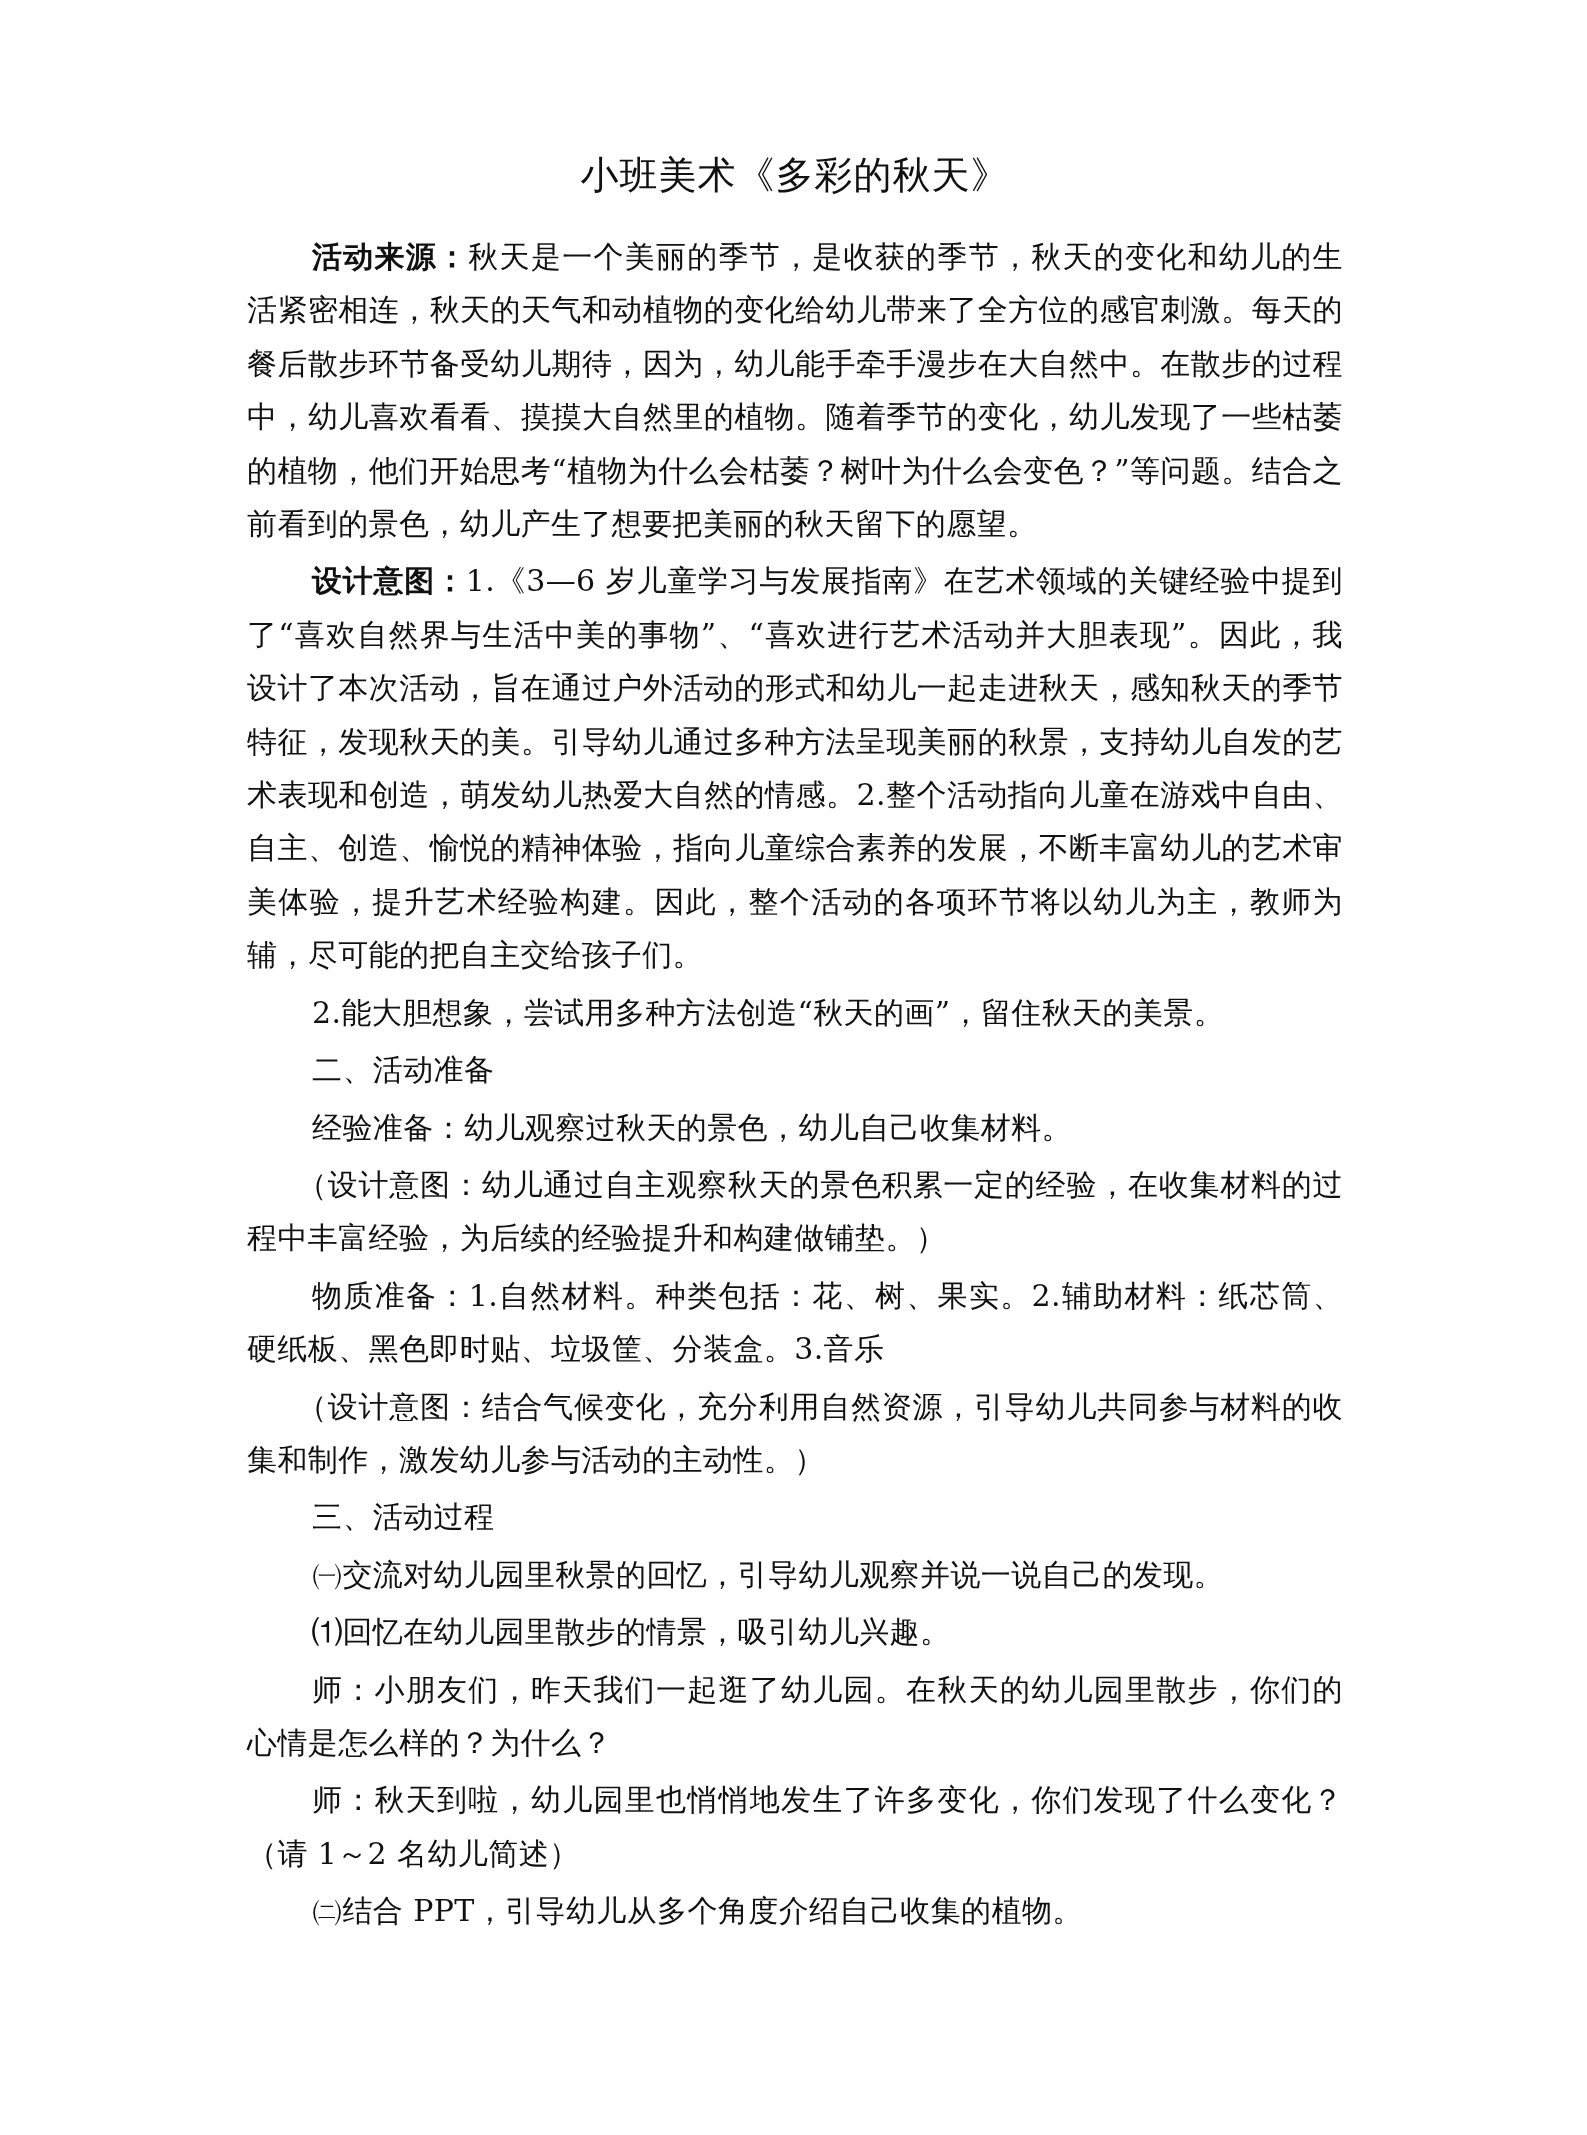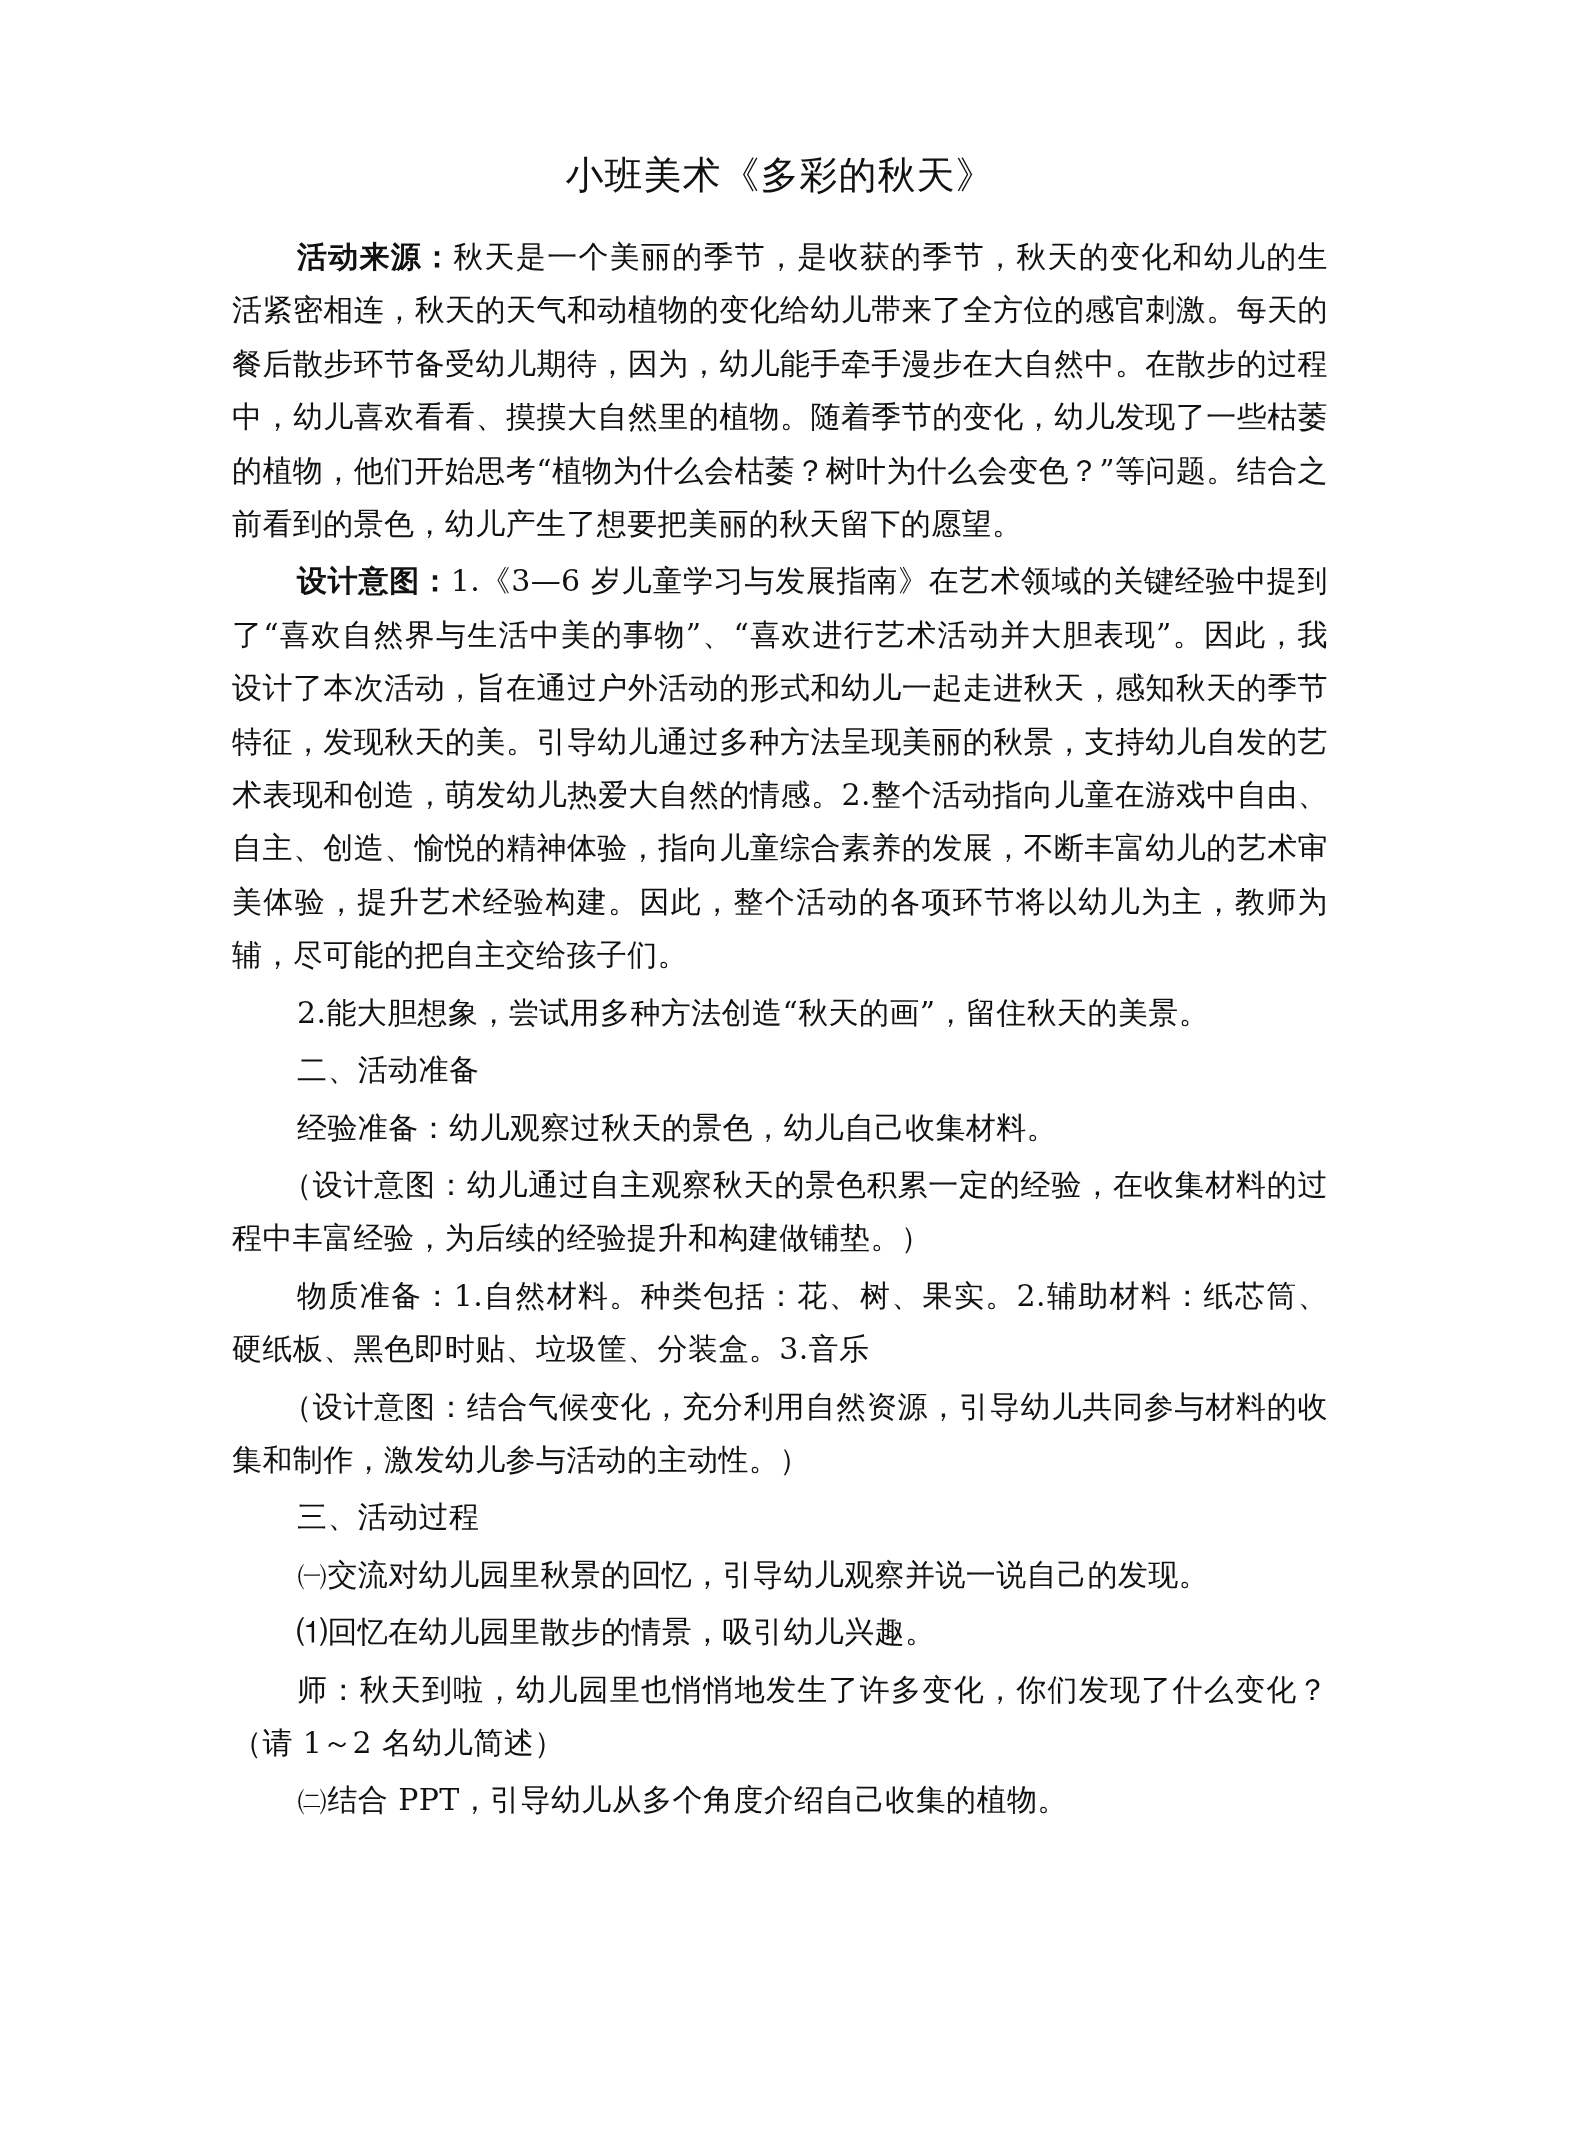"小班美术《多彩的秋天》" .page { left: 228px -> 243px }
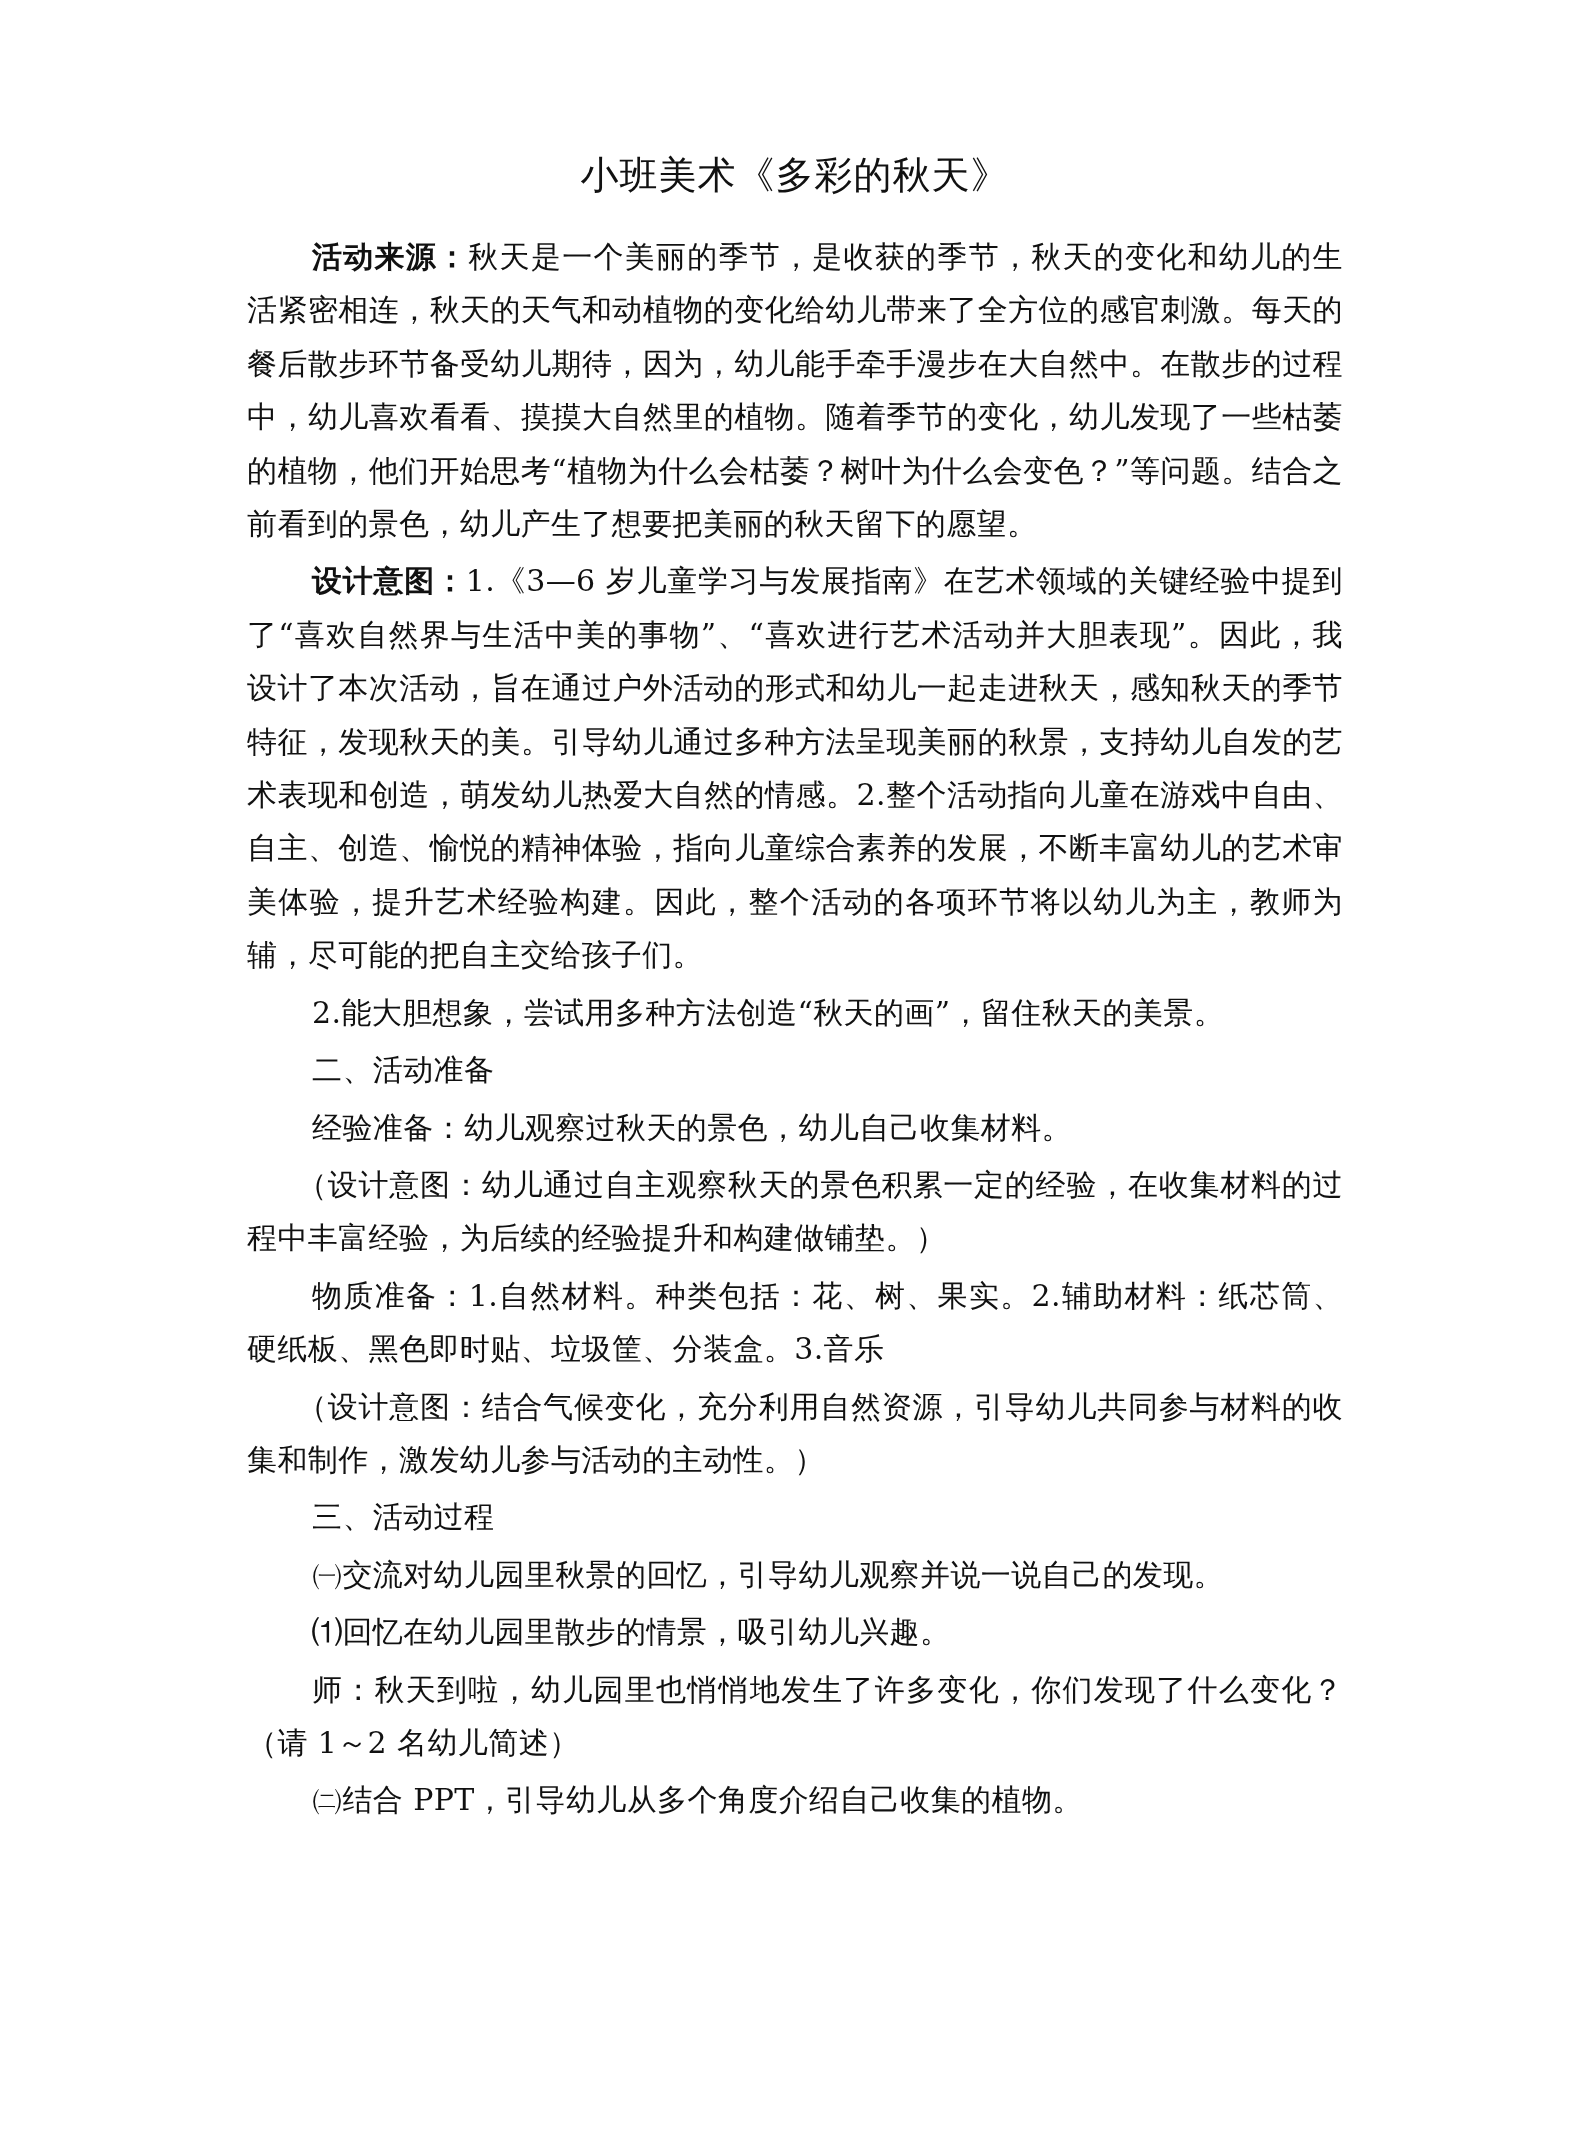"师：小朋友们，昨天我们一起逛了幼儿园。在秋天的幼儿园里散步，你们的心情是怎么样的" p.p { html: none -> <p>师：小朋友们，昨天我们一起逛了幼儿园。在秋天的幼儿园里散步，你们的心情是怎么样的？为什么？</p> }
